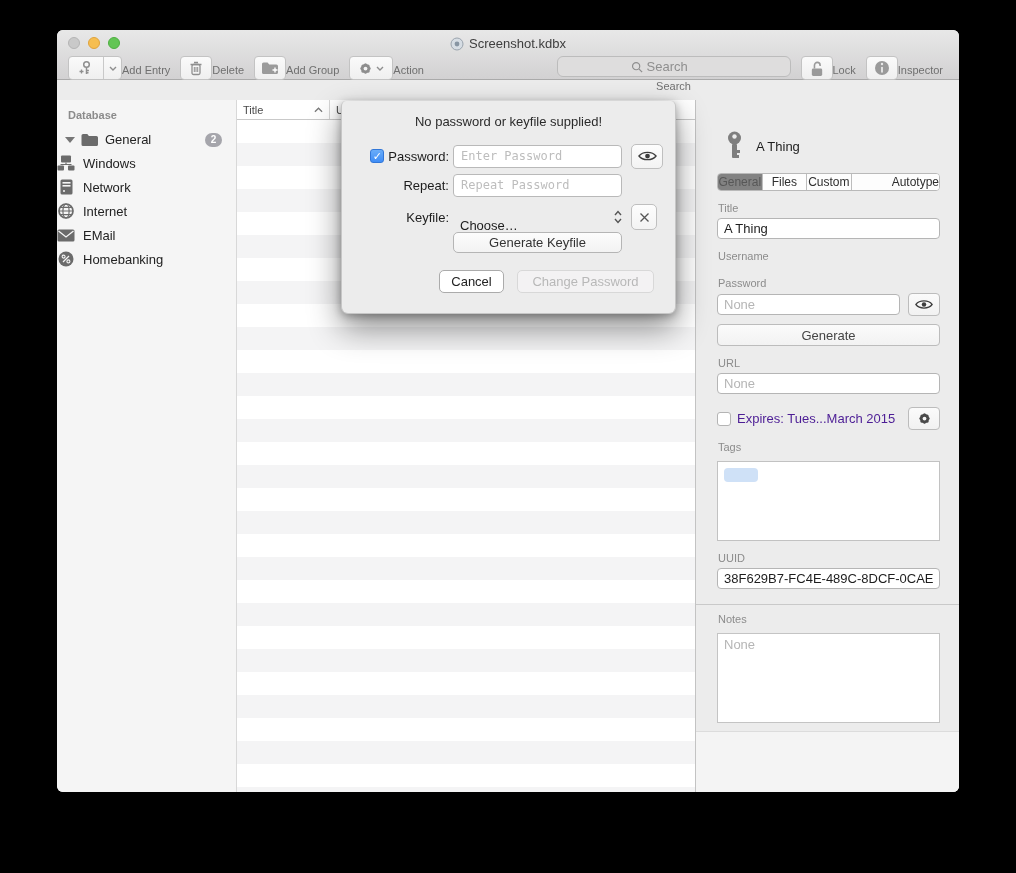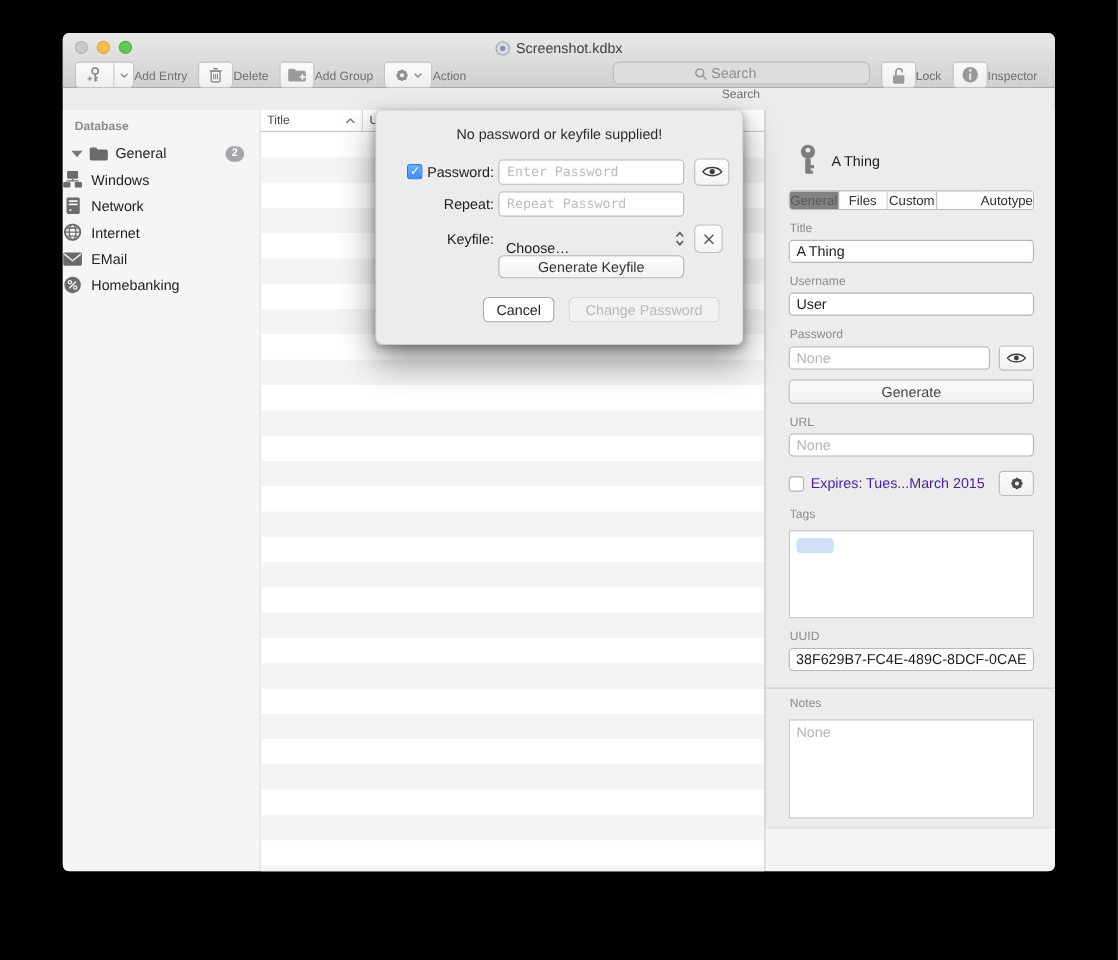"User" input.finput { html: <input> -> none }
